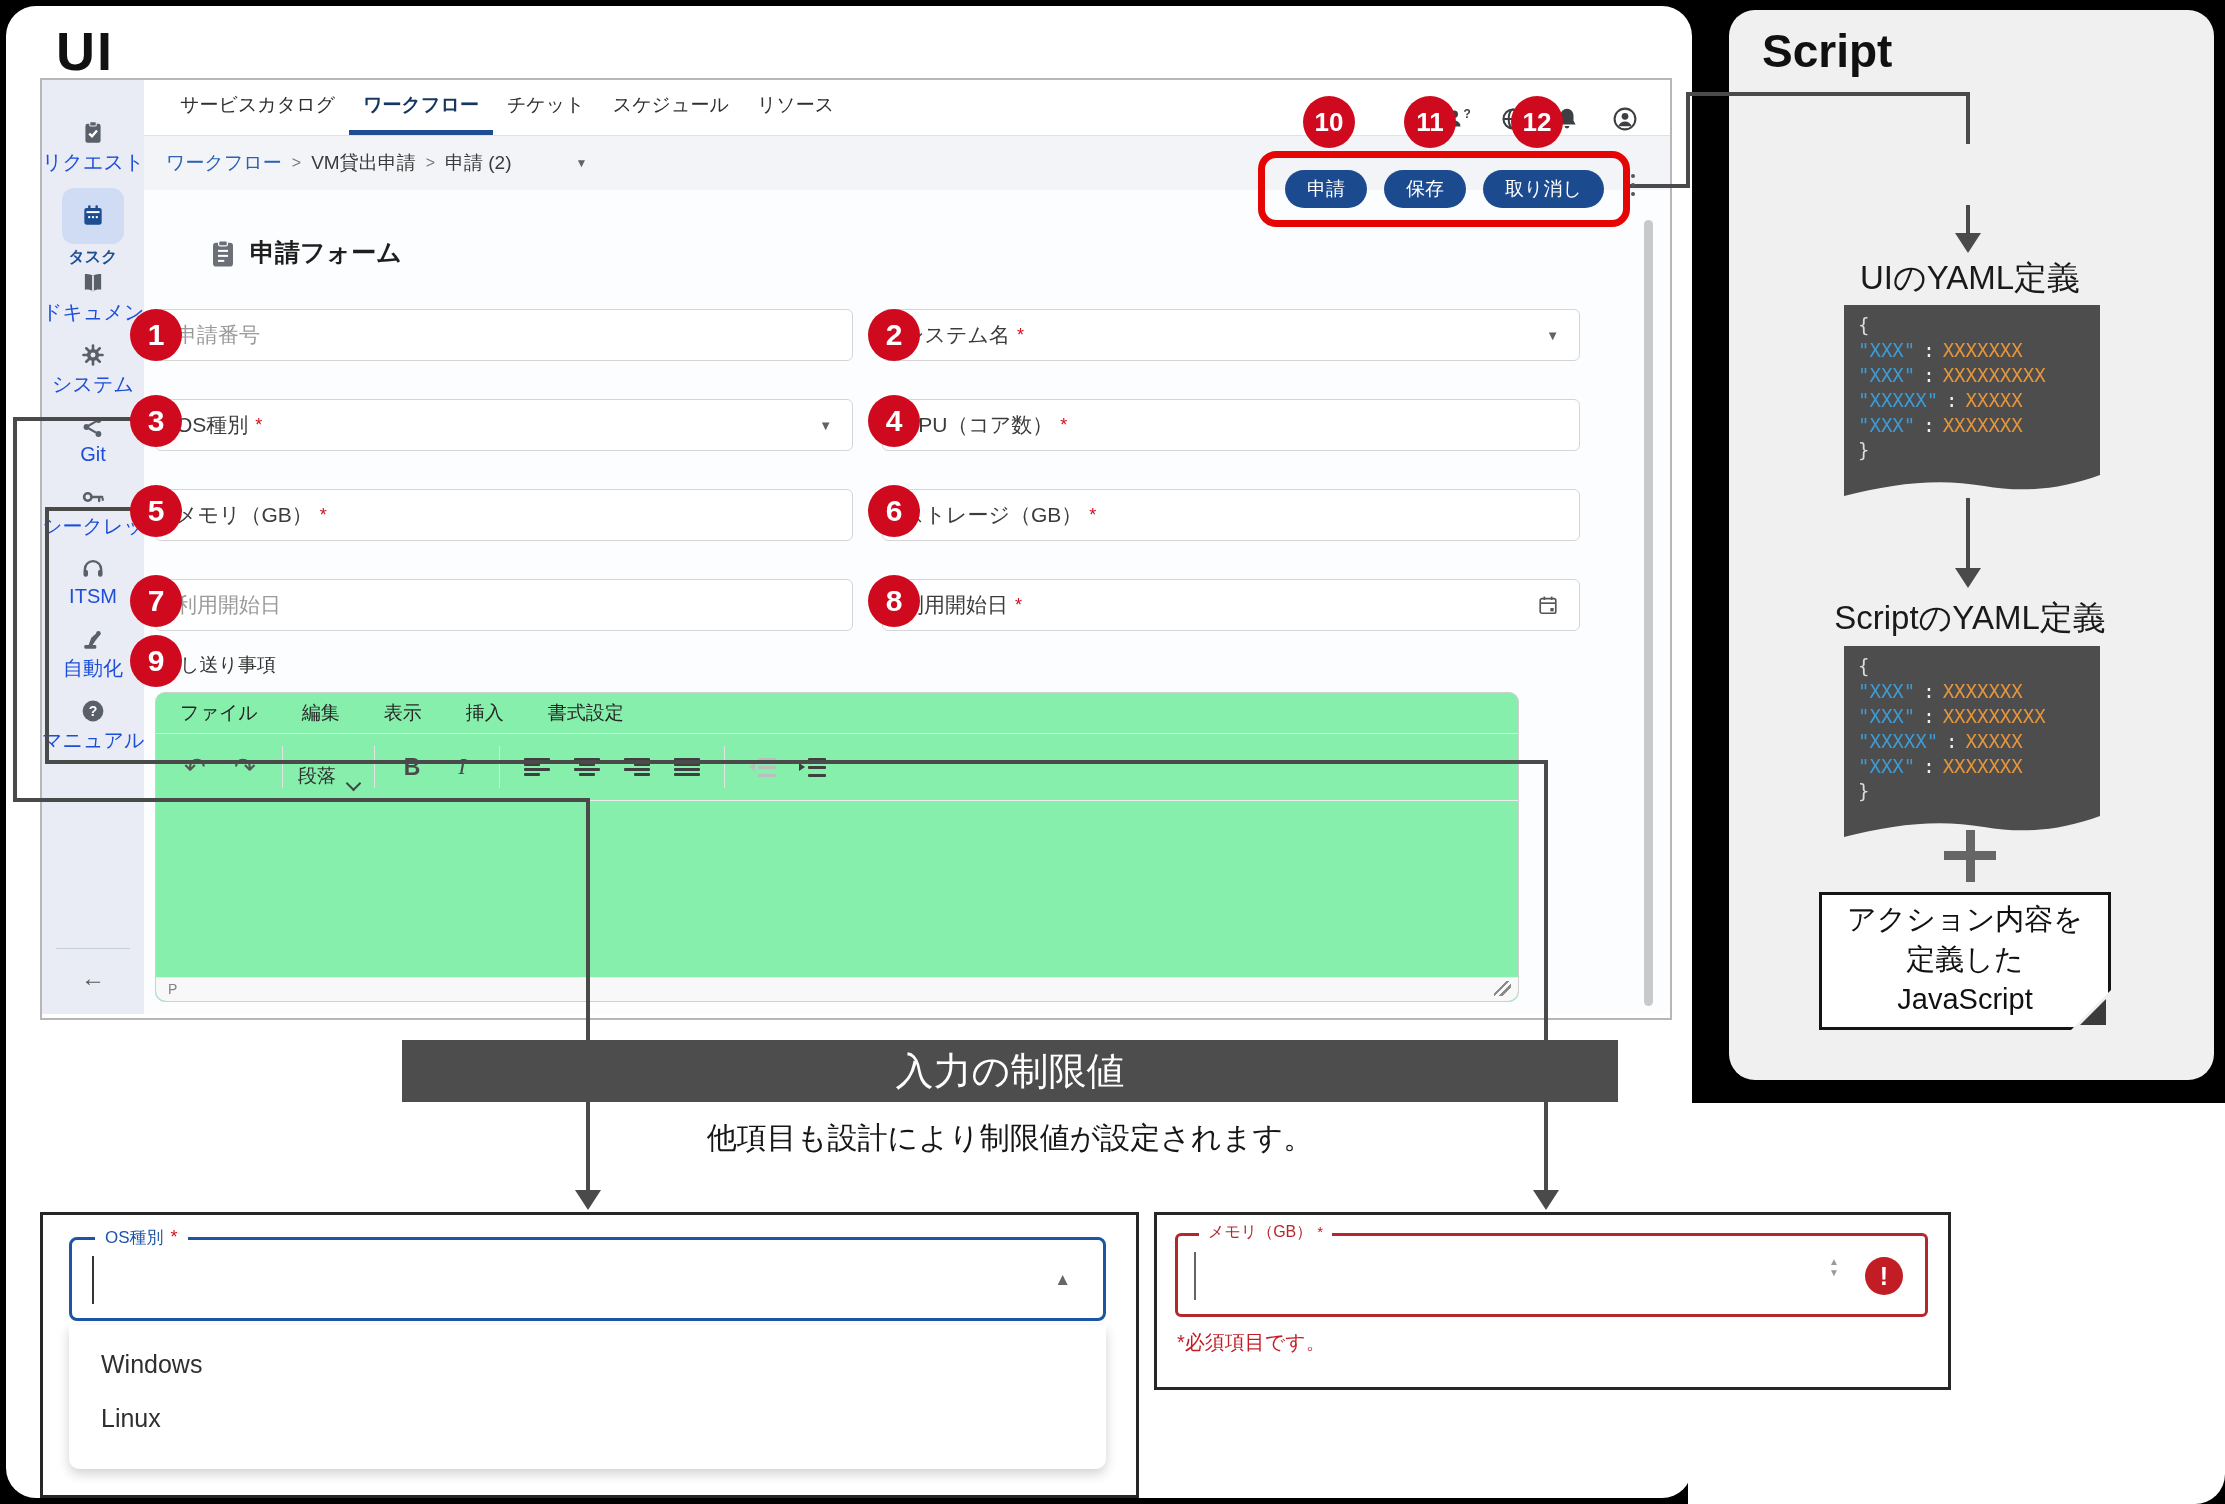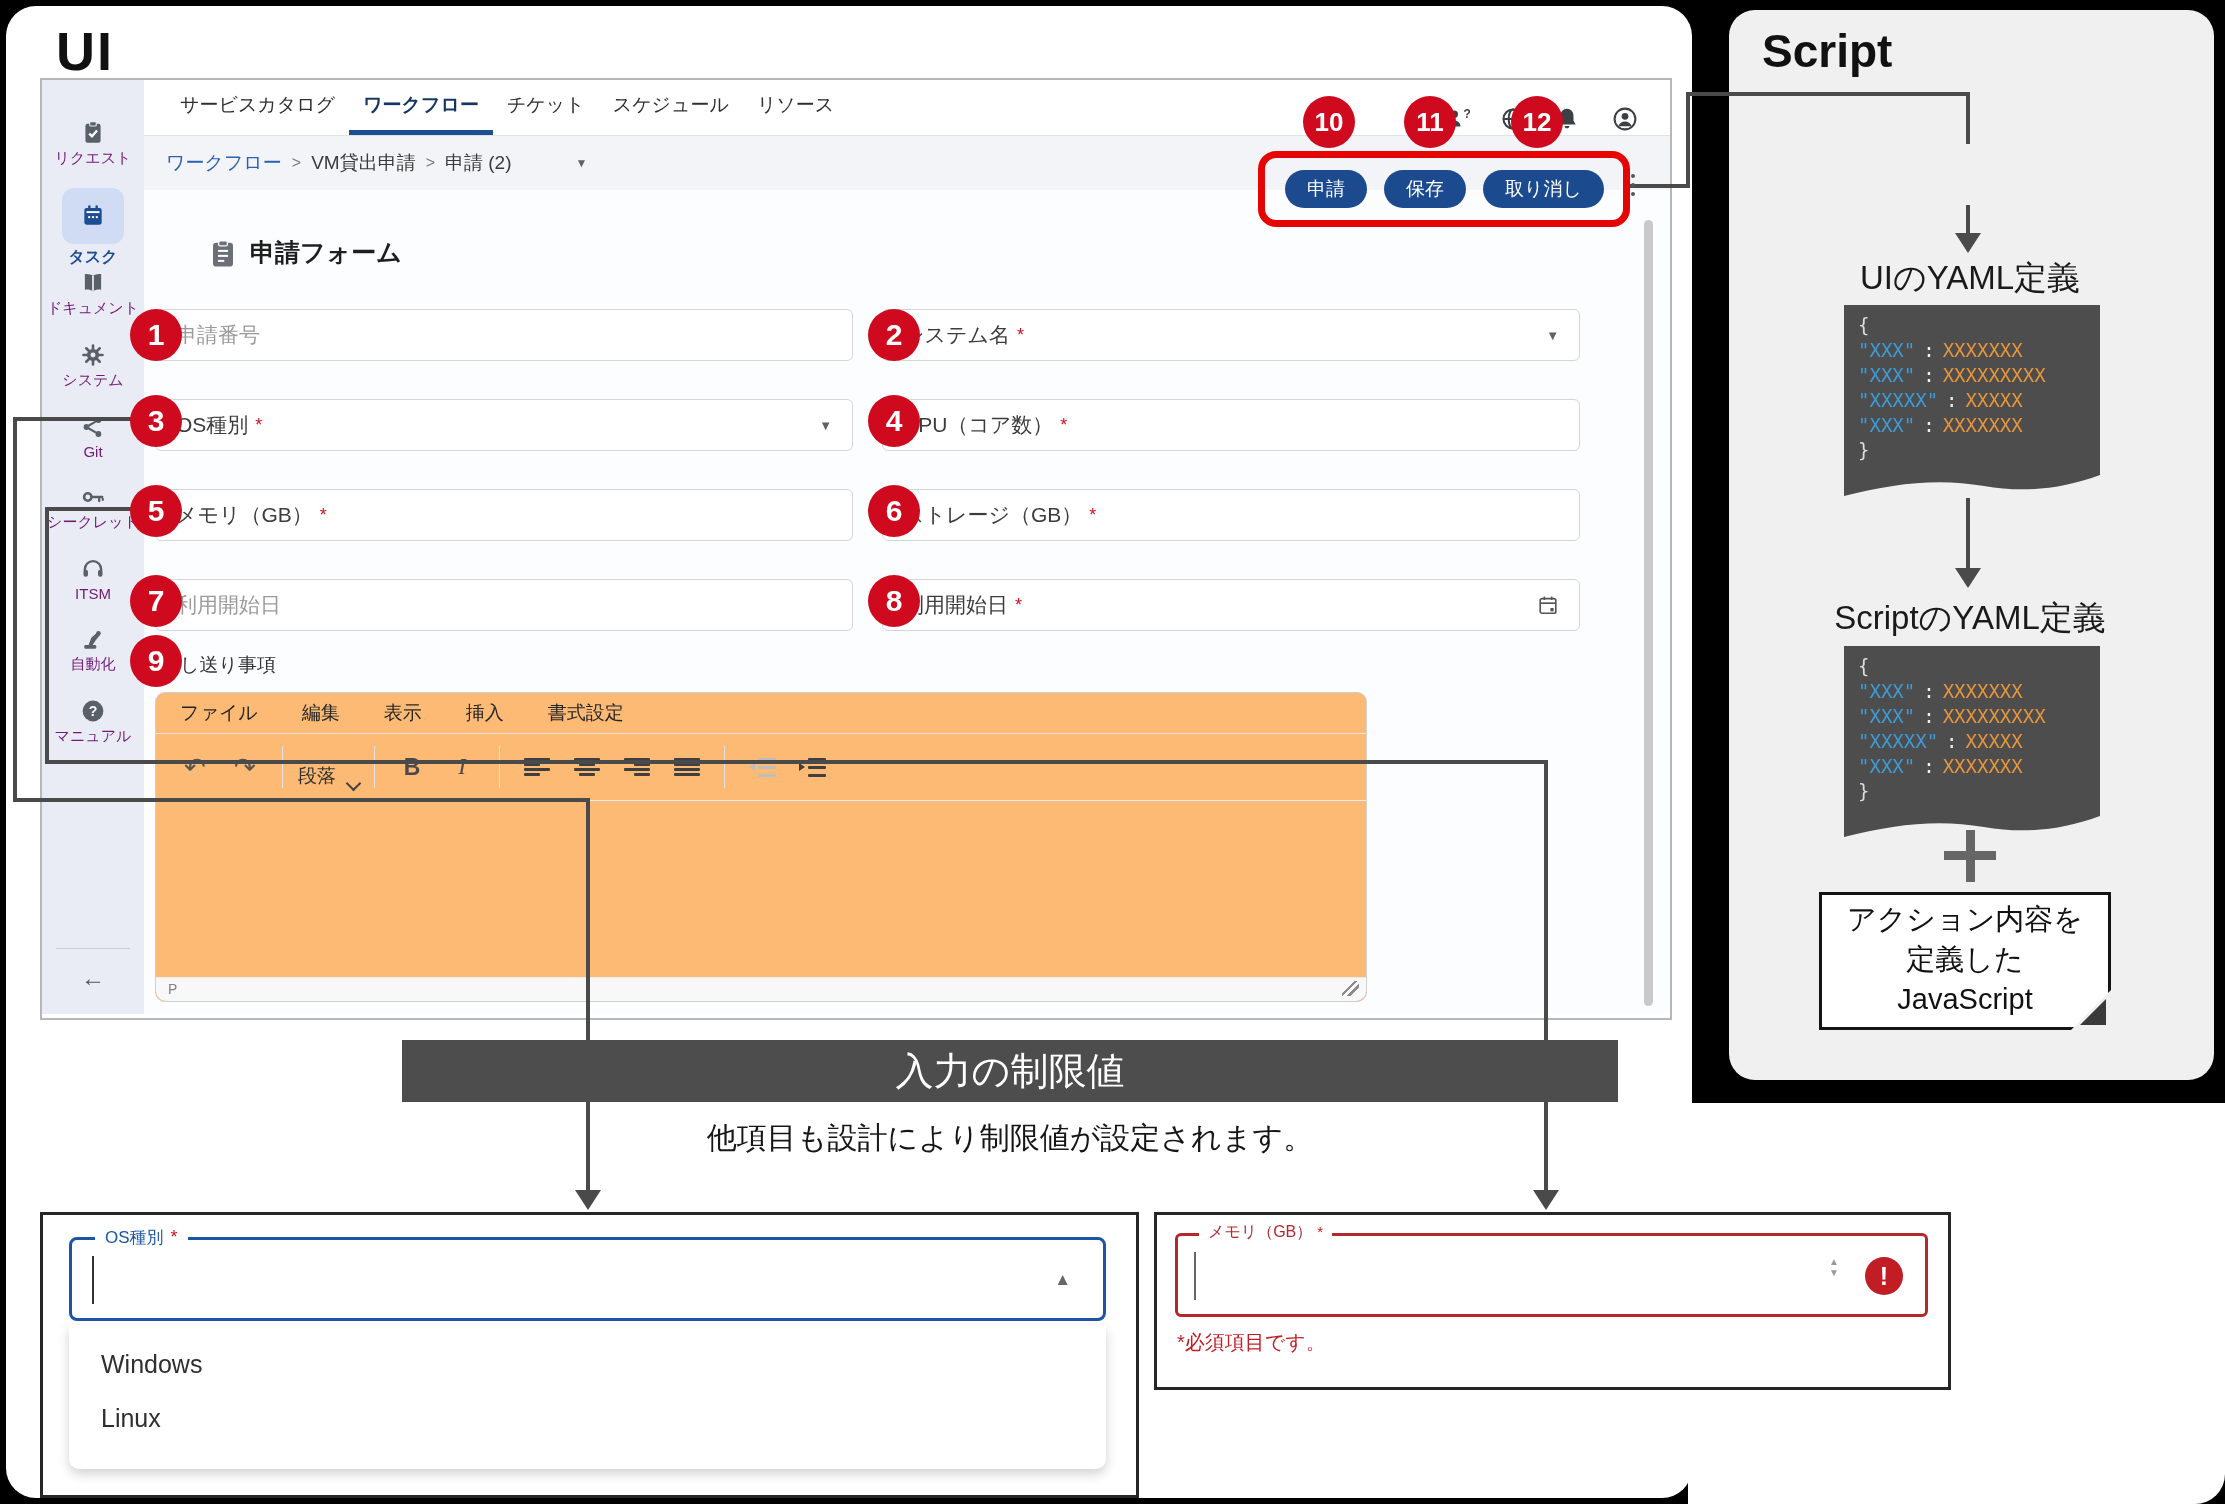"リクエスト" .side-item .slabel { color: #701a75 -> #1d4ed8; font-size: 15px -> 20px }
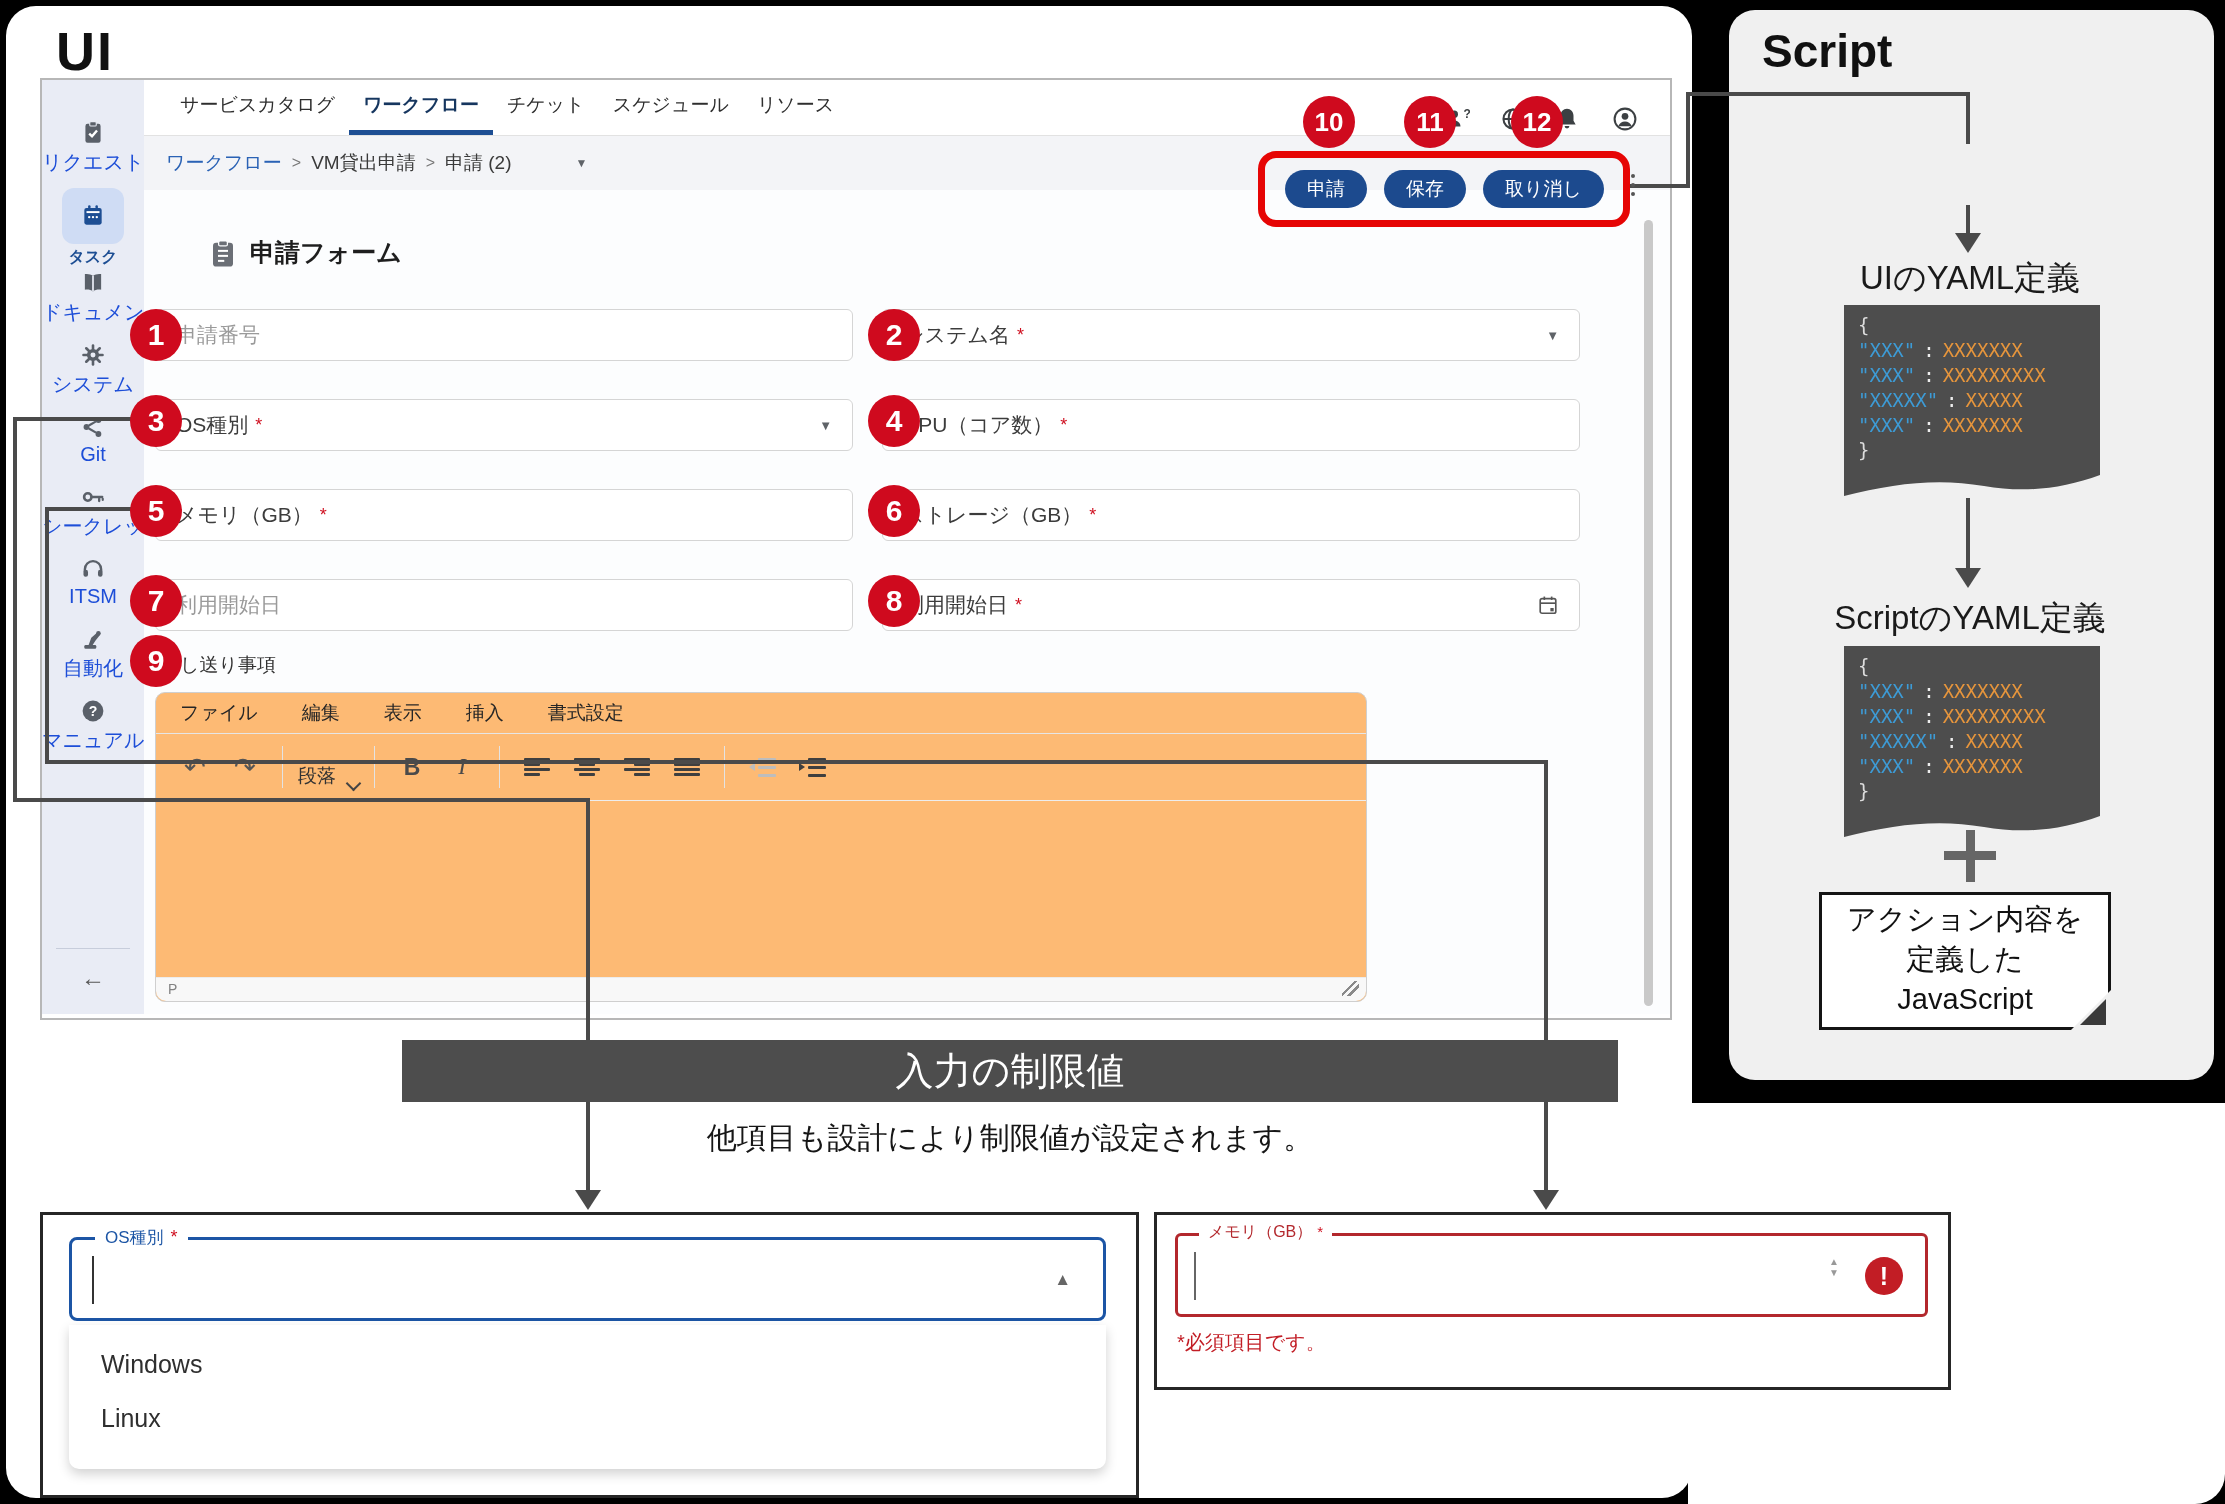"ファイル" #editor { background: #fdba74 -> #86efac; width: 1212px -> 1364px }
